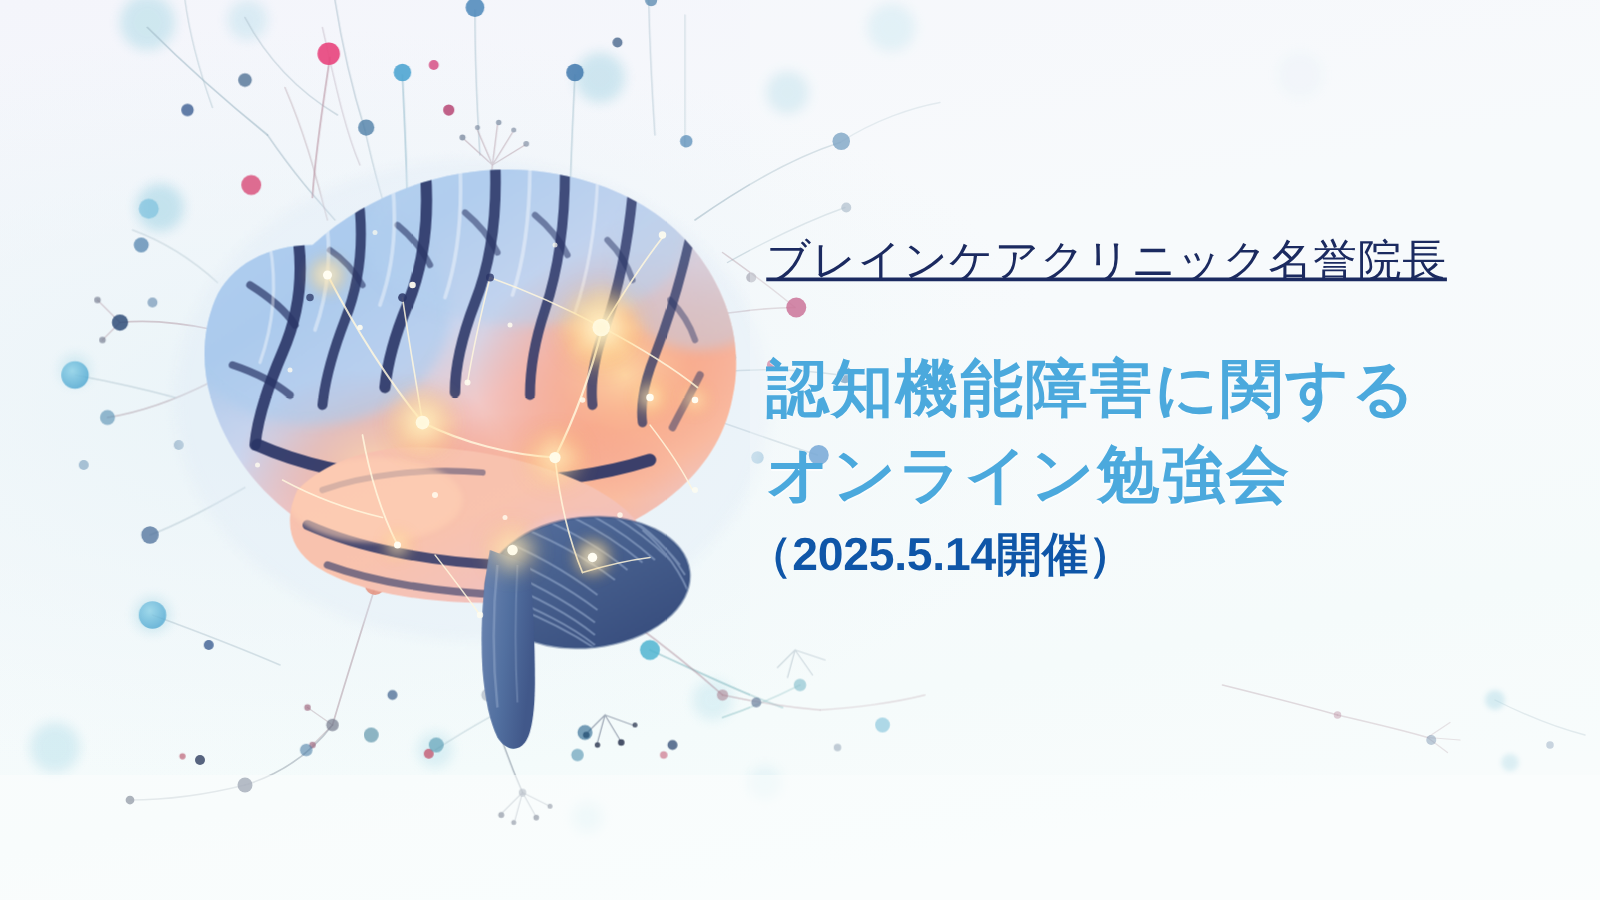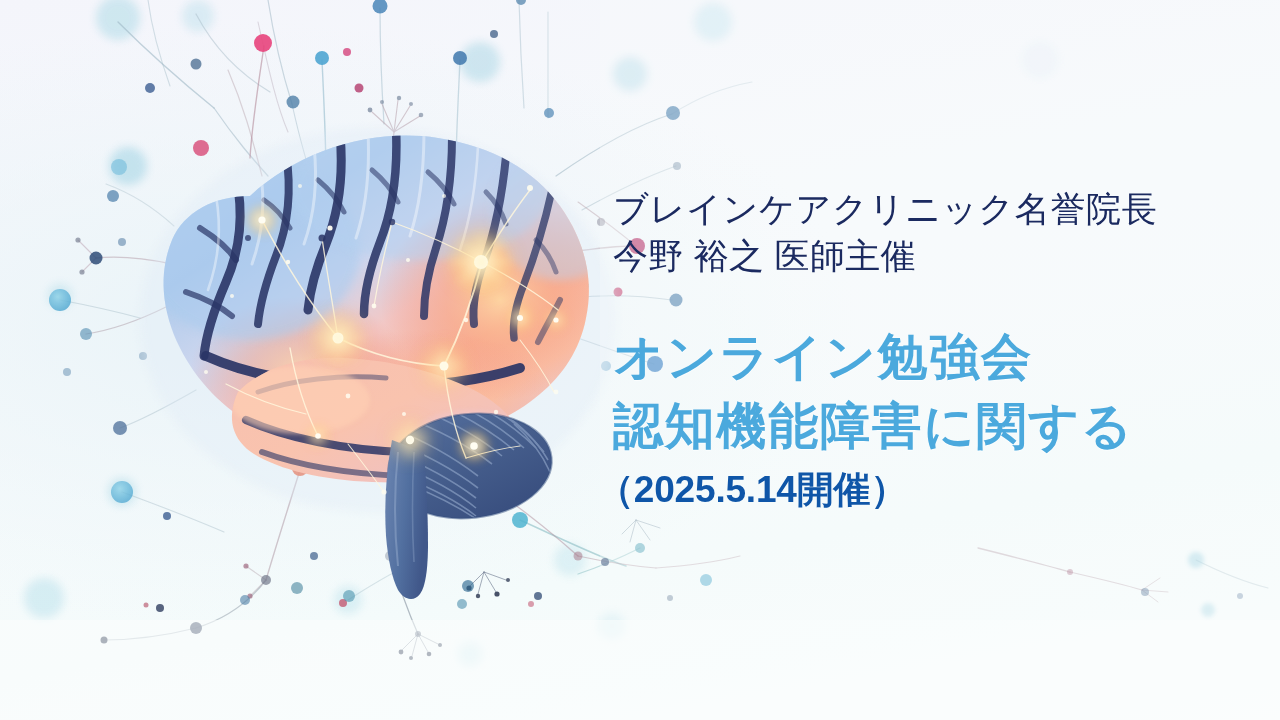"ブレインケアクリニック名誉院長" .presenter { text-decoration: none -> underline }
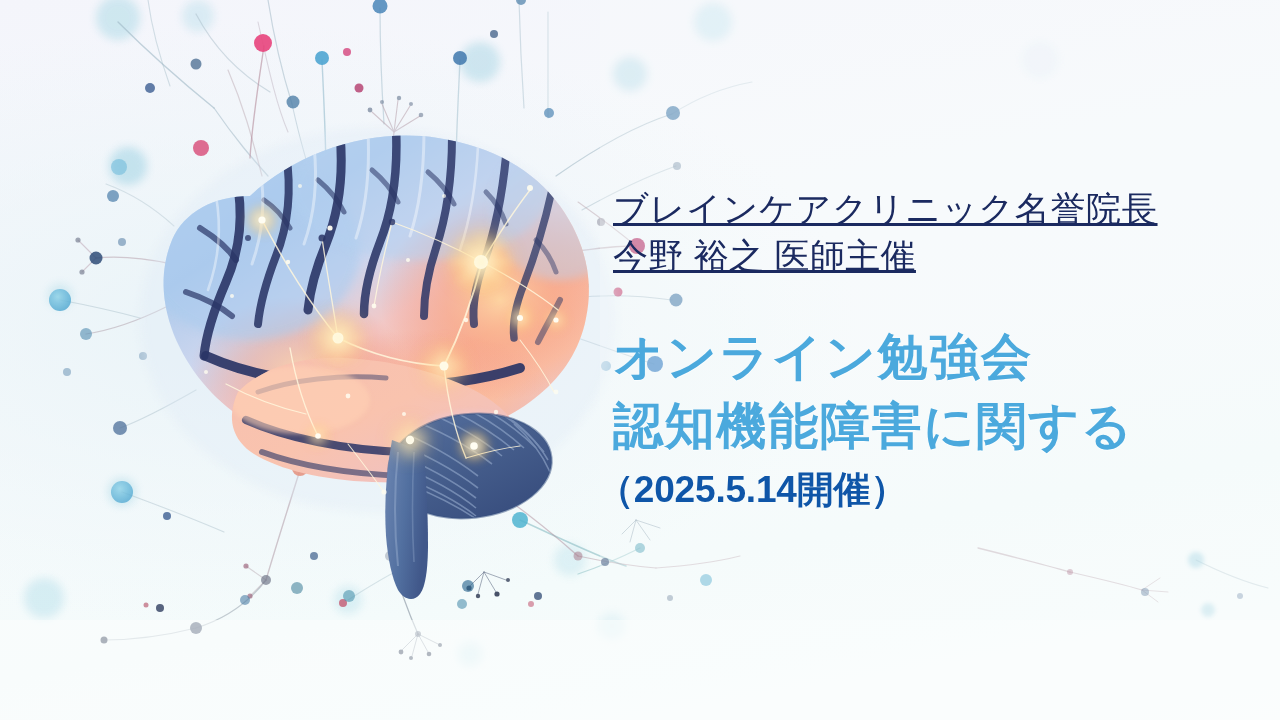"今野 裕之 医師主催" div.line2 { html: <div>今野 裕之 医師主催</div> -> none }
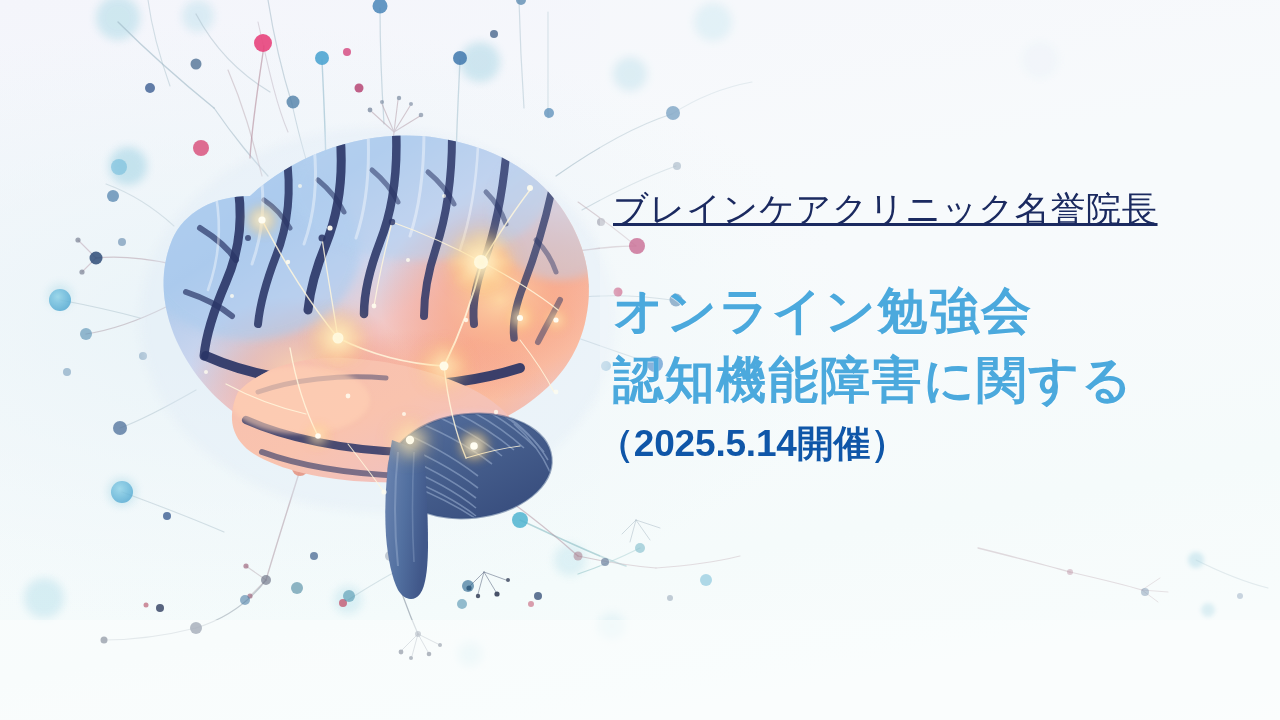"オンライン勉強会" div { order: before "認知機能障害に関する" -> after "認知機能障害に関する" }
